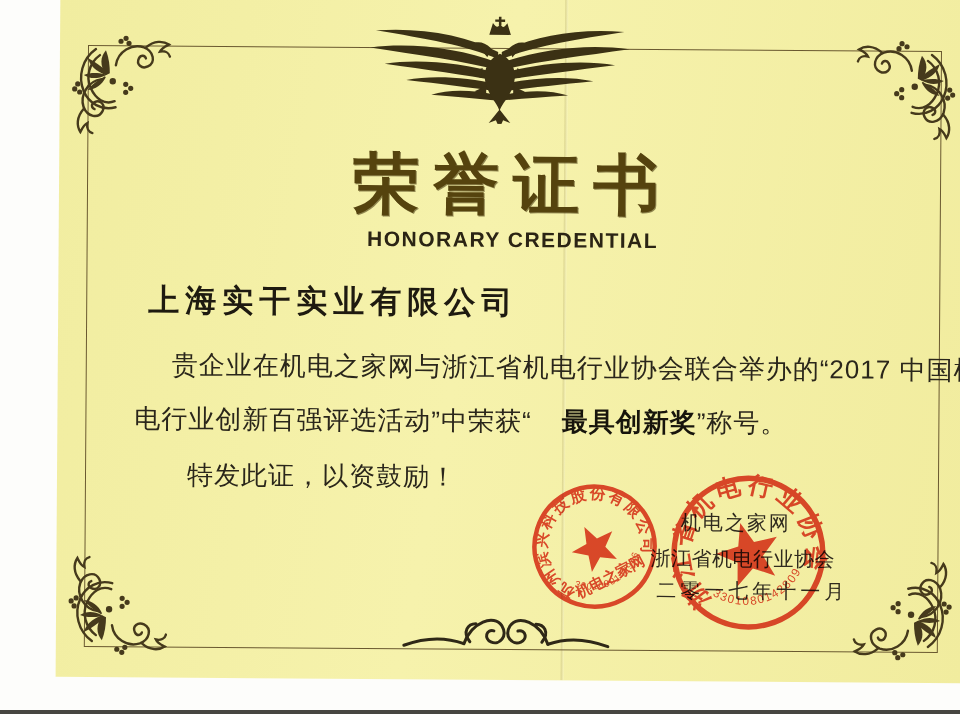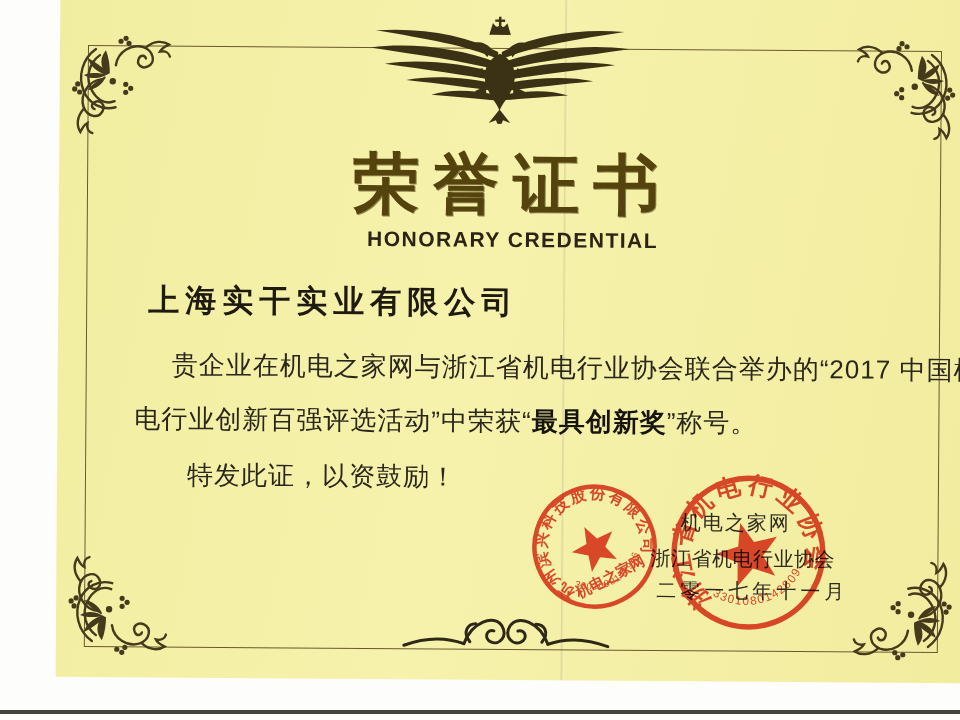"最具创新奖" .award { margin-left: none -> 30px }
